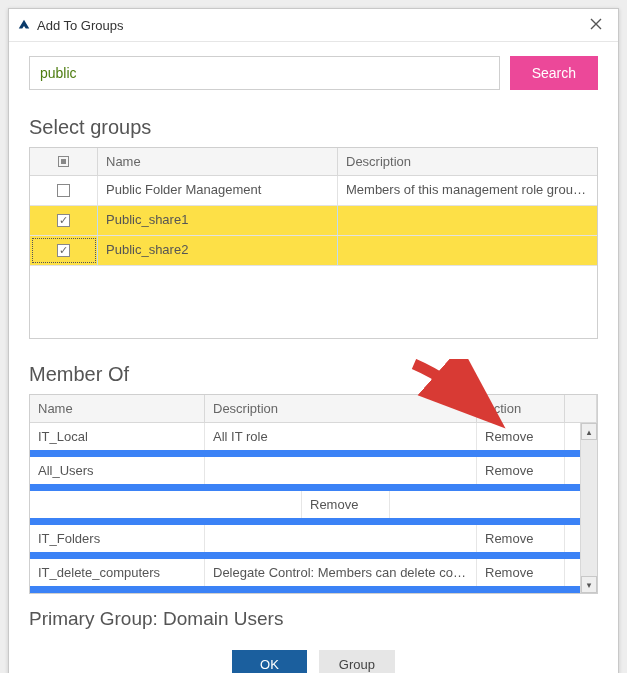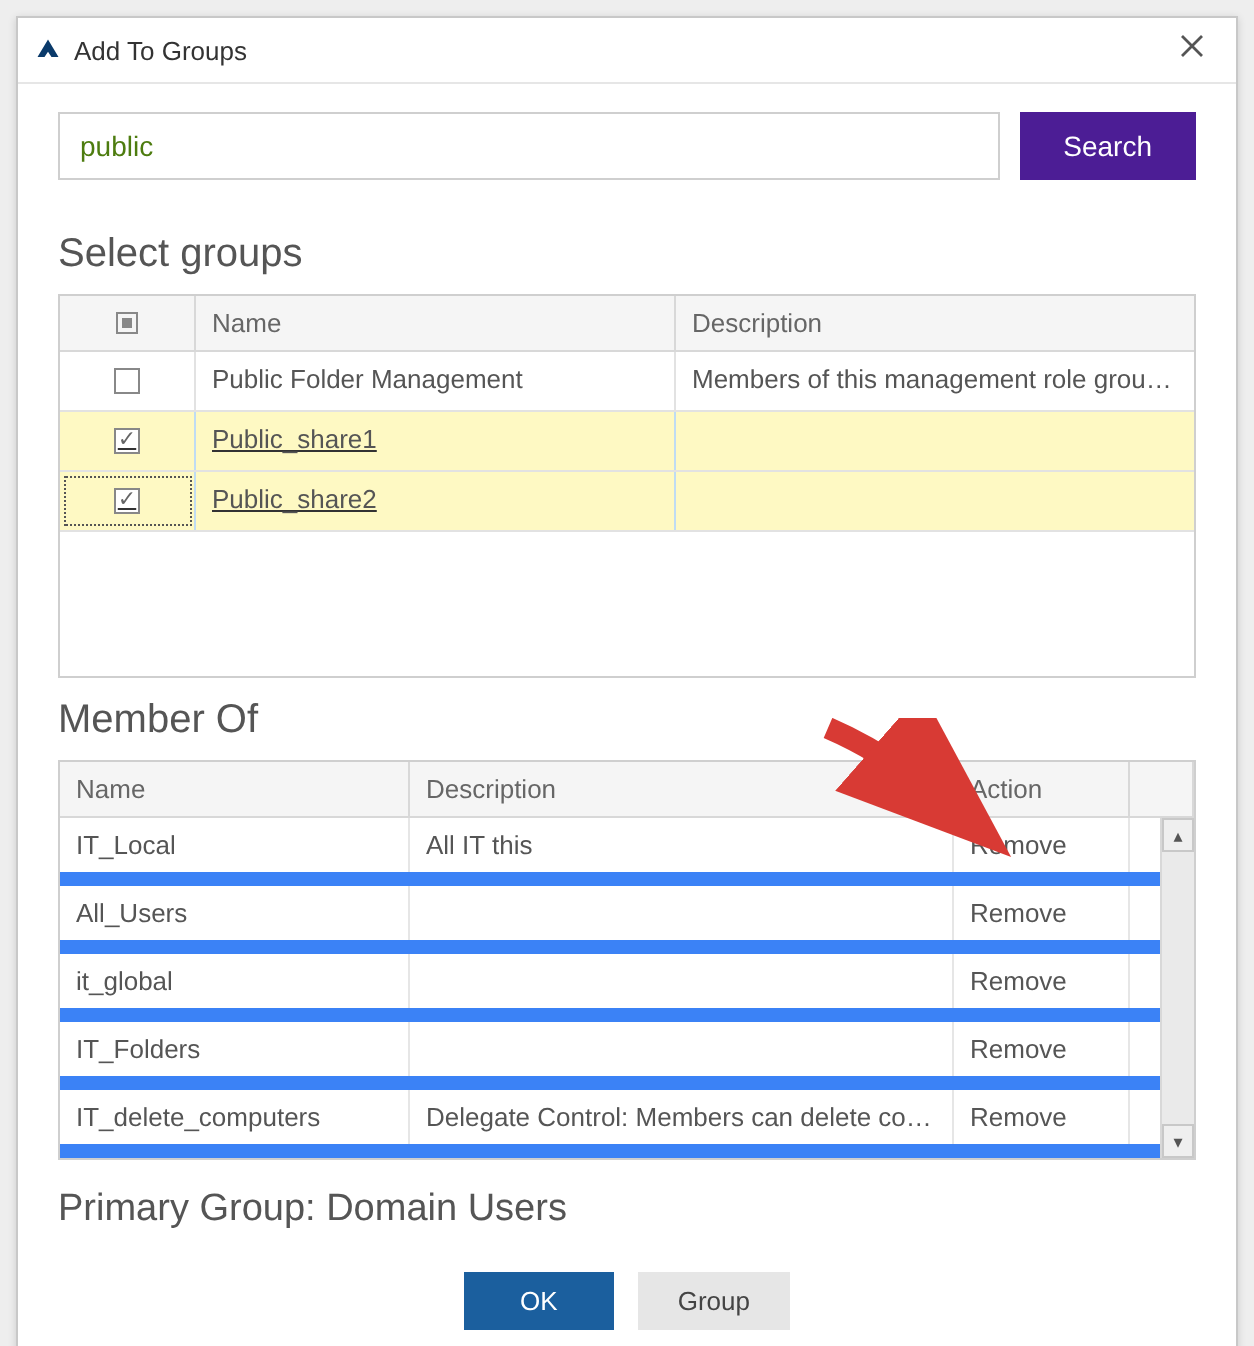"Search" .search-btn { background: #4c1d95 -> #ec4899 }
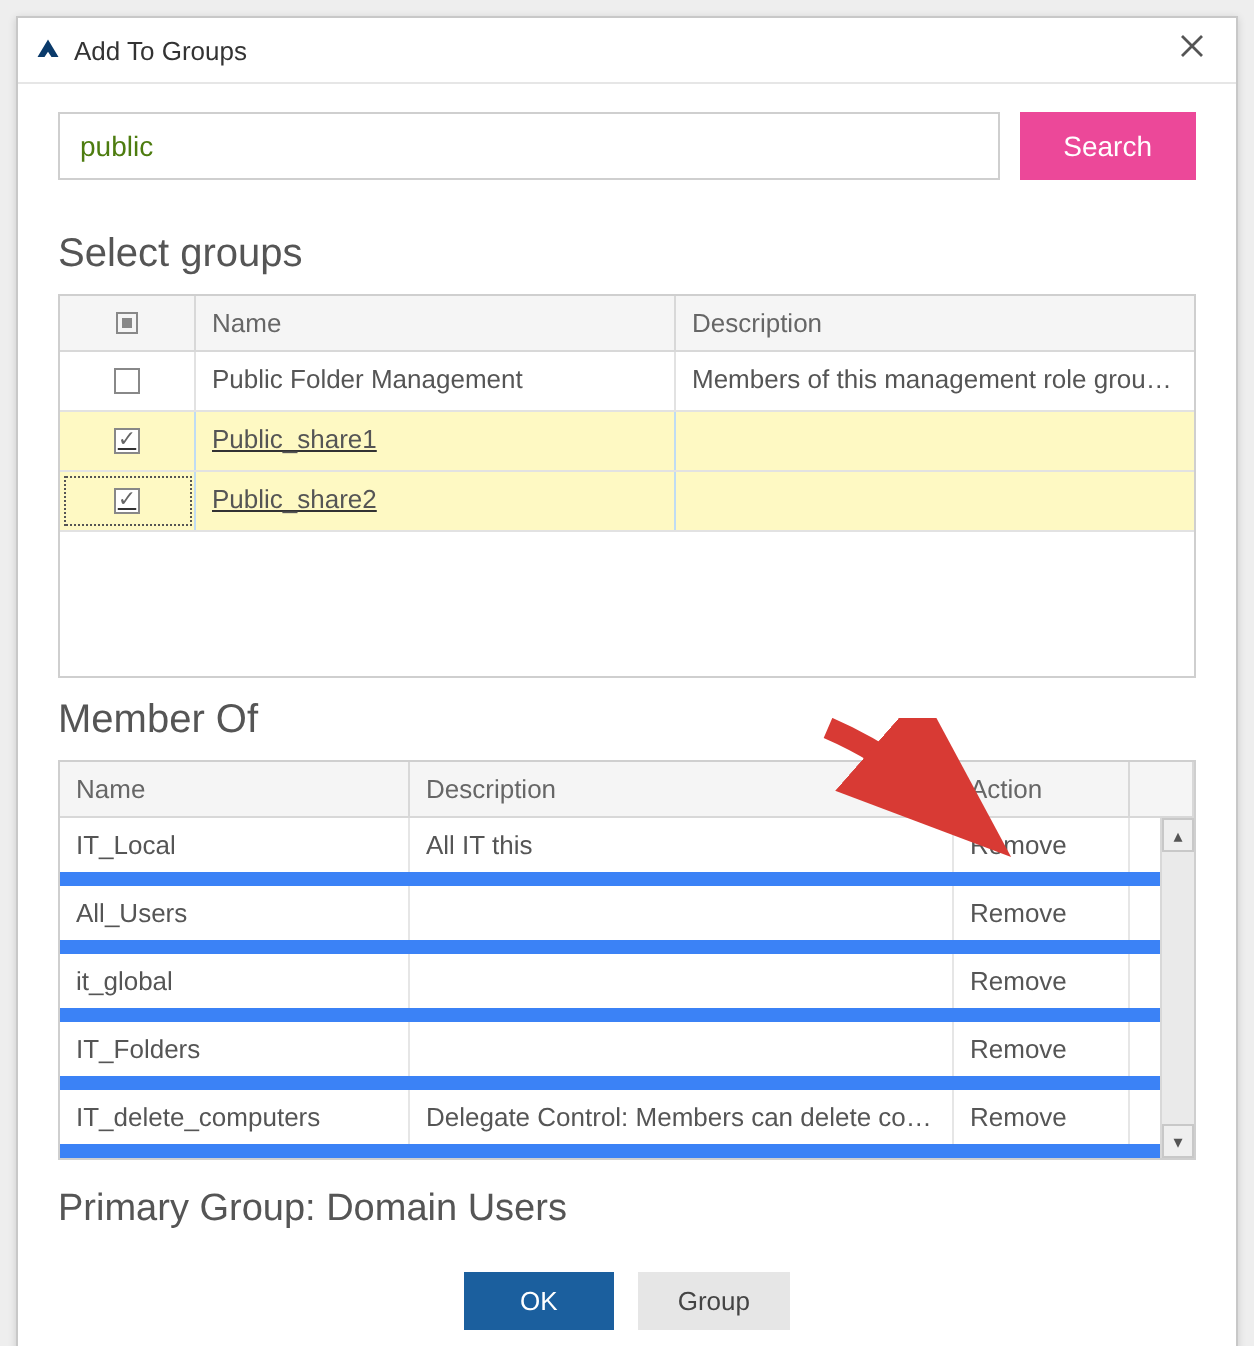"Public_share1" .row.selected { background: #fef9c3 -> #fde047; text-decoration: underline -> none }
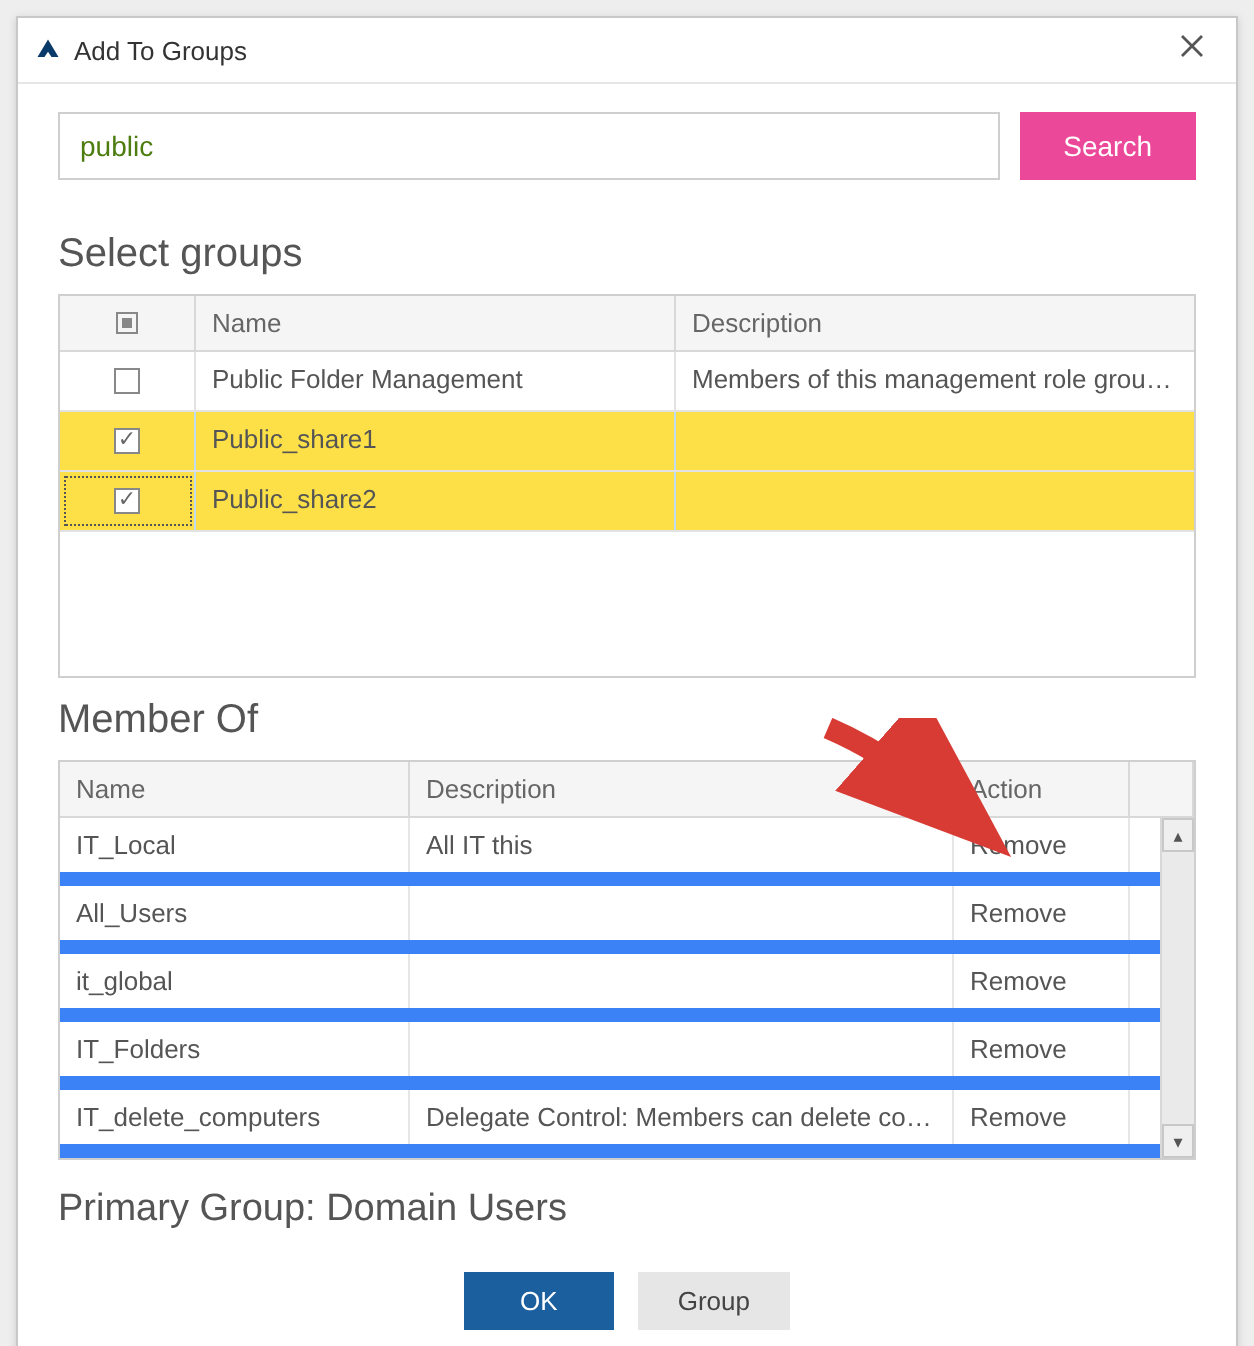"Member Of" h3.section-title { margin-top: 10px -> 24px }
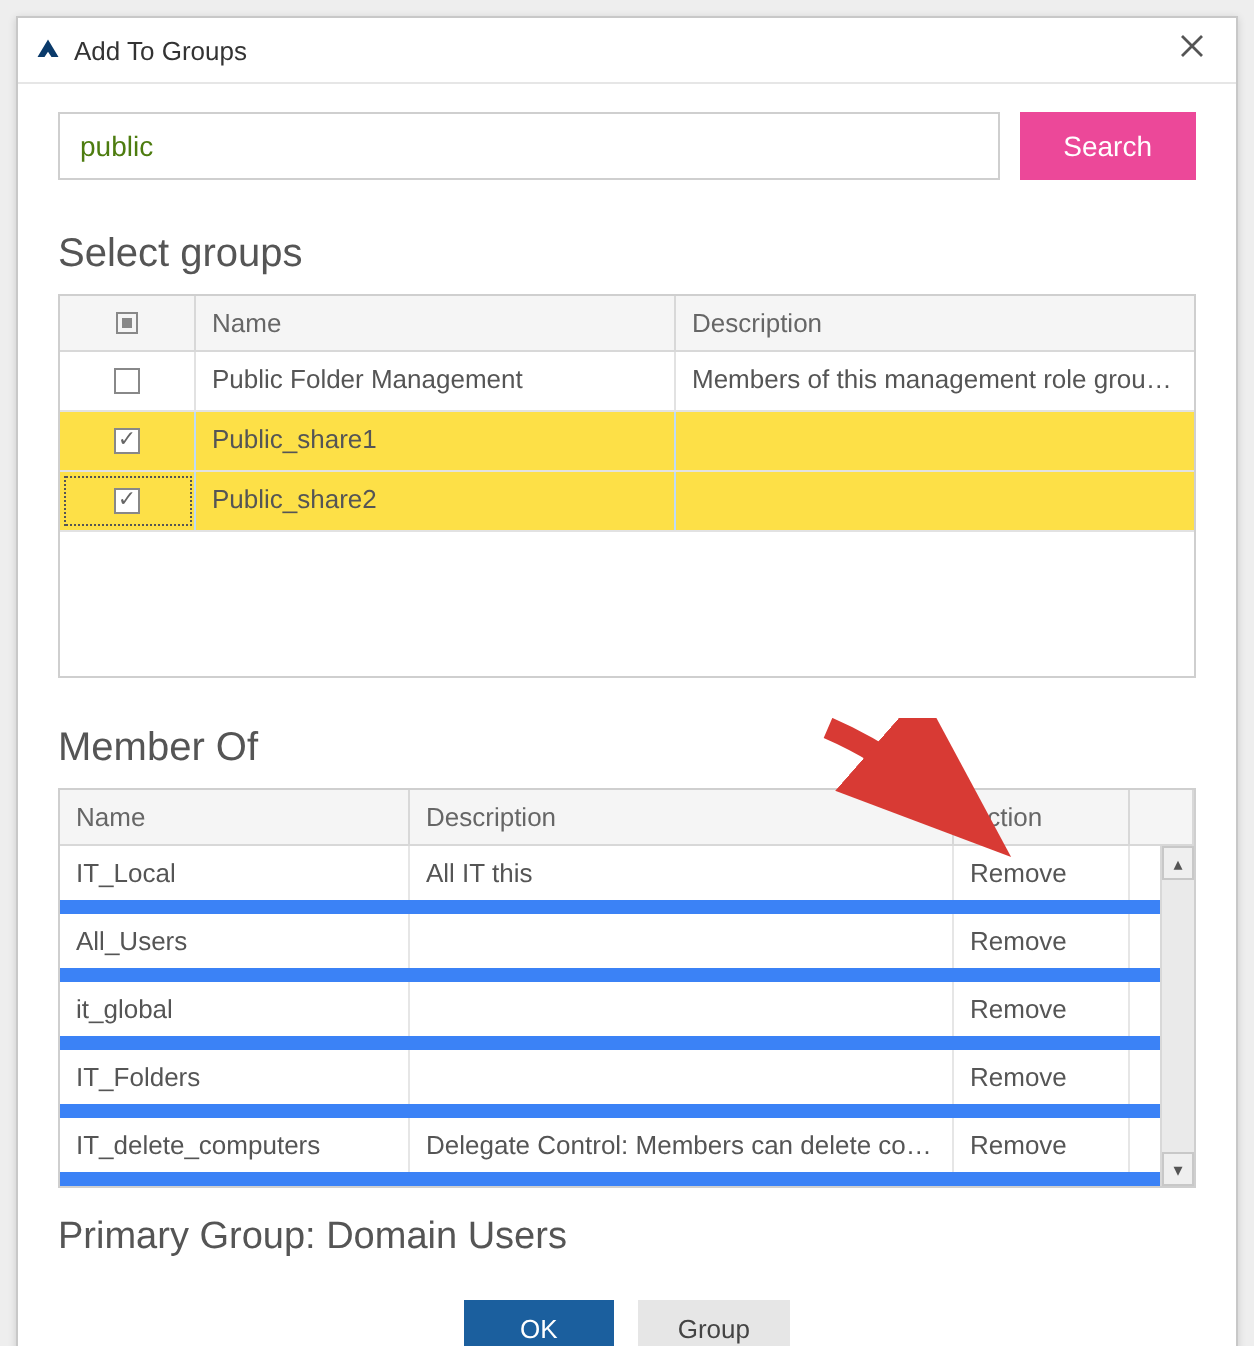"All IT this" div.cell { text: this -> role }
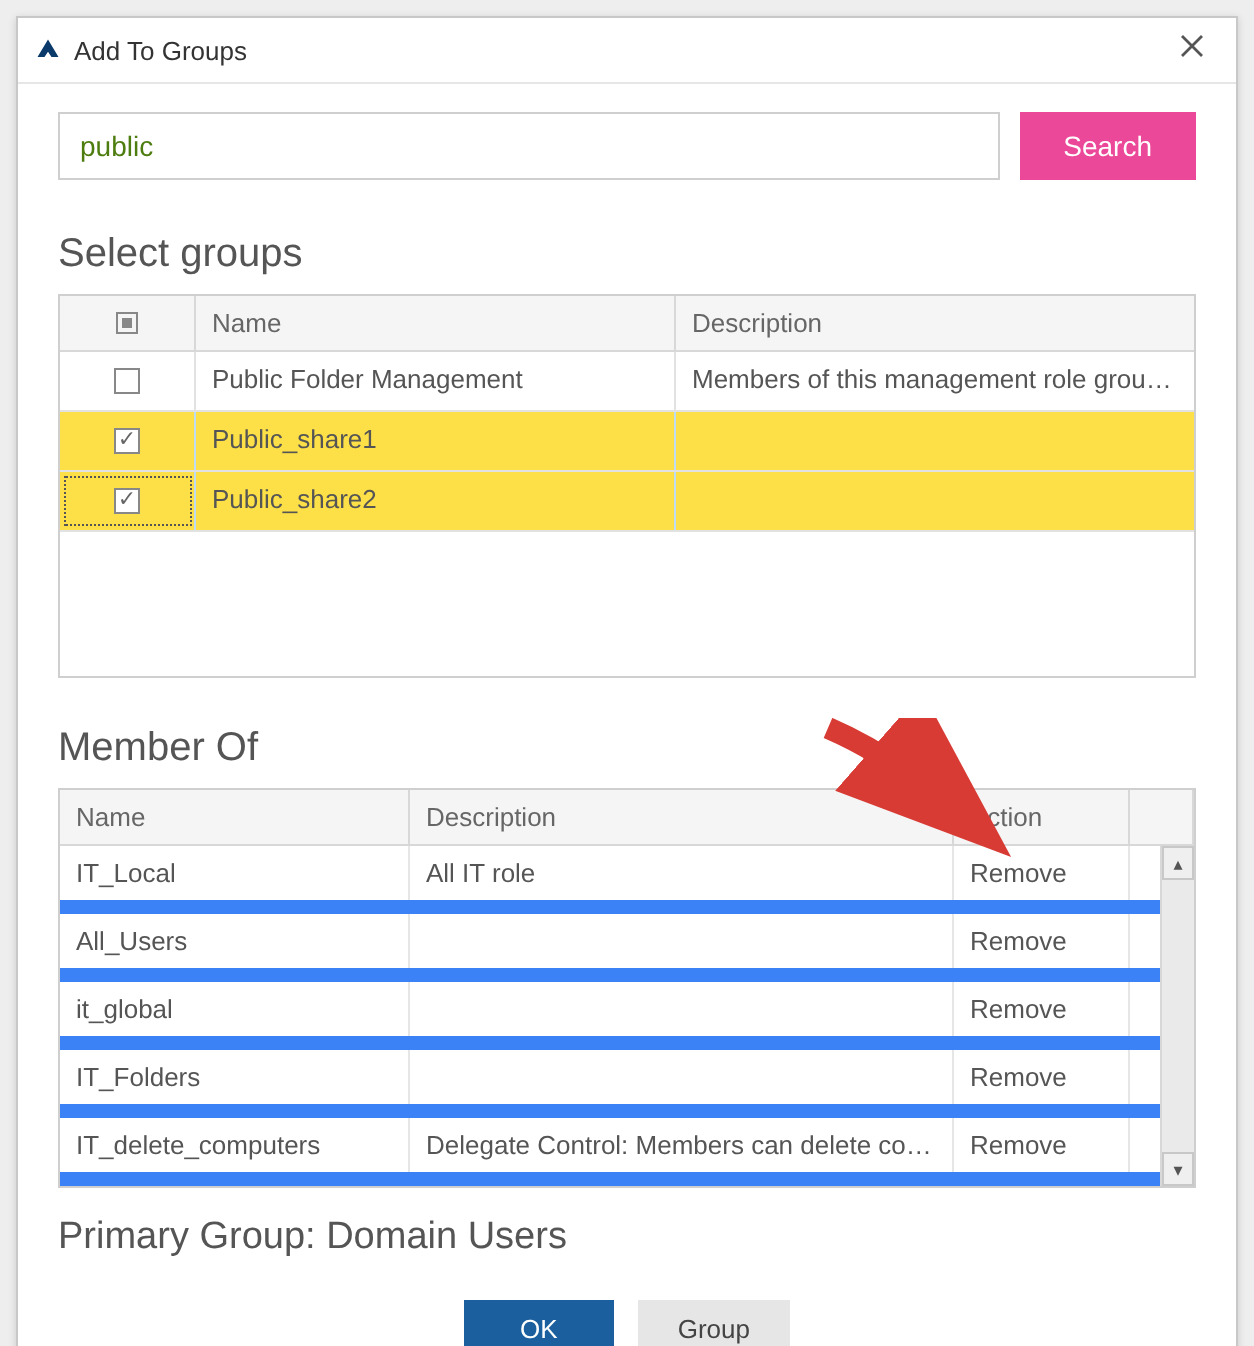"it_global" div.cell { html: <div>it_global</div> -> none }
